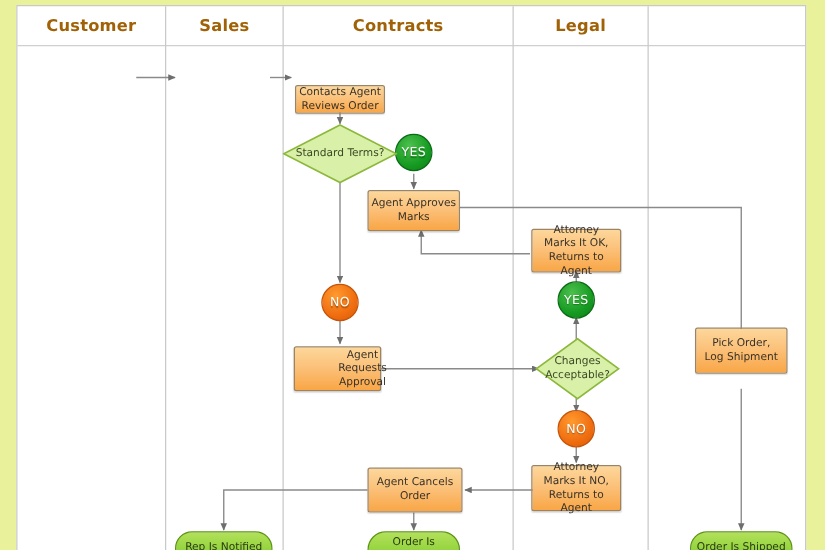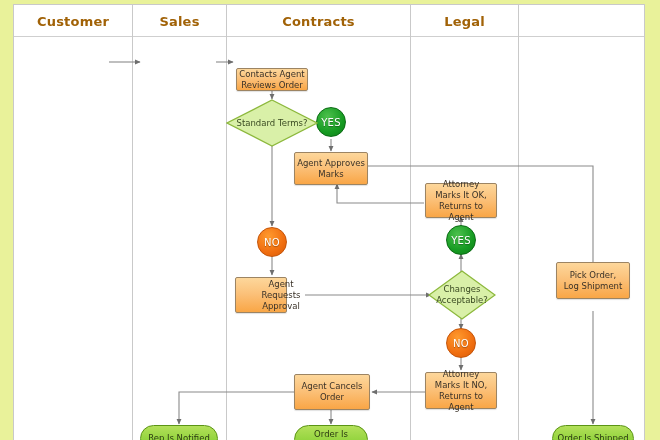"Agent Requests" div.node { width: 52px -> 70px }
